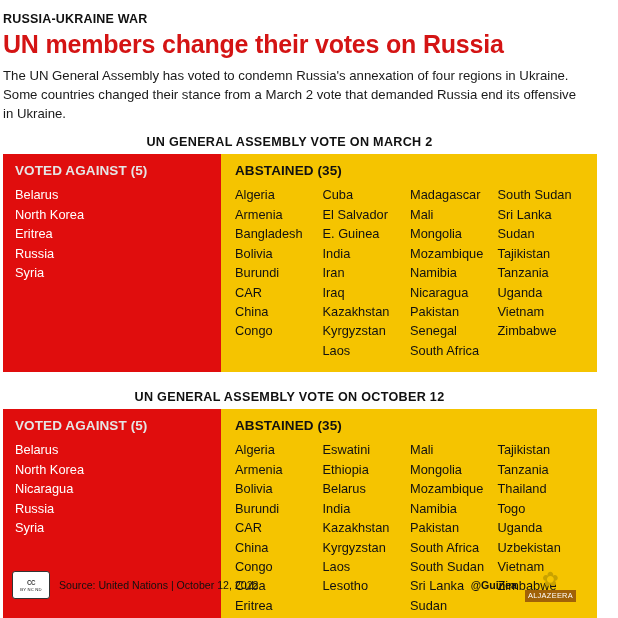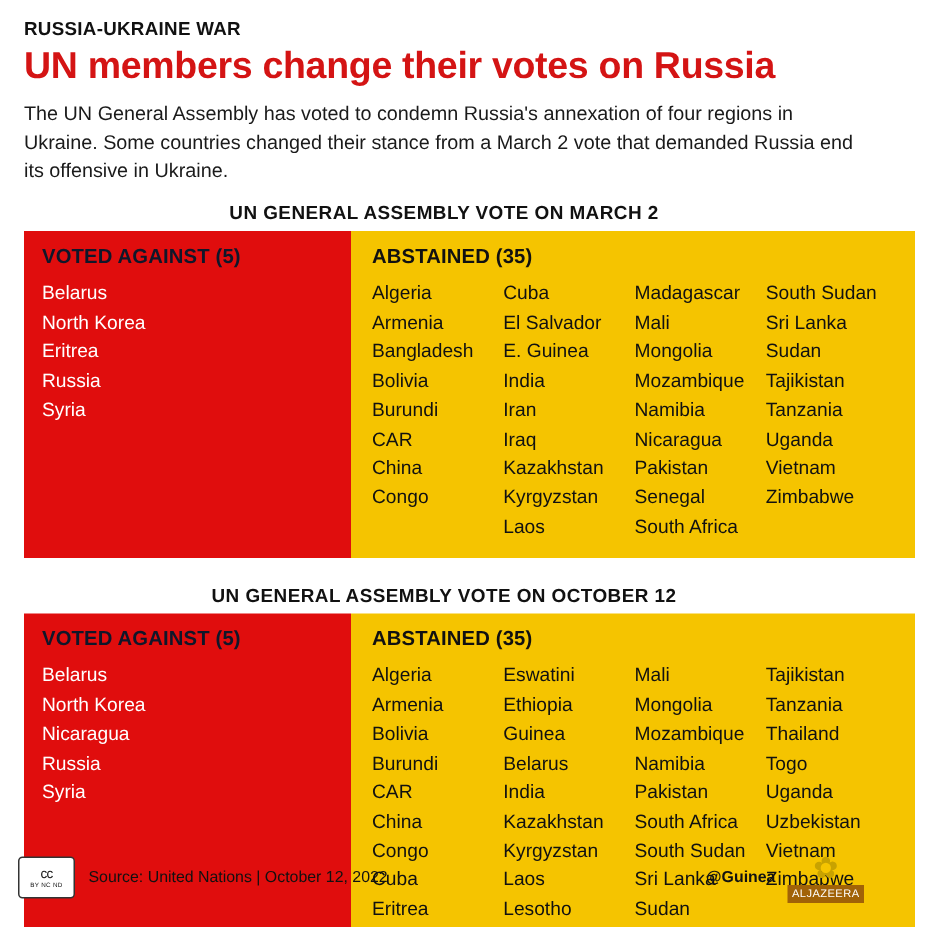"RUSSIA-UKRAINE WAR" .page { padding: 10px 12px 0 16px -> 10px 12px 0 3px }
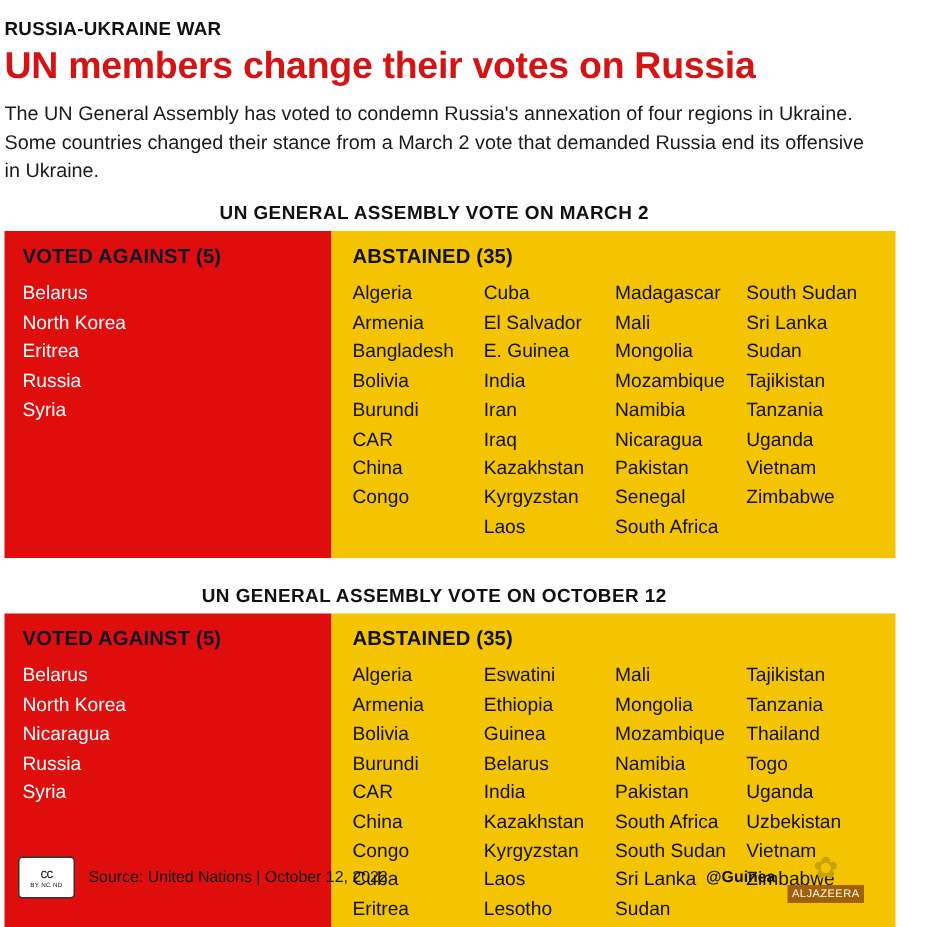"VOTED AGAINST (5)" .against .col-head { color: #0f172a -> #e5e5e5 }
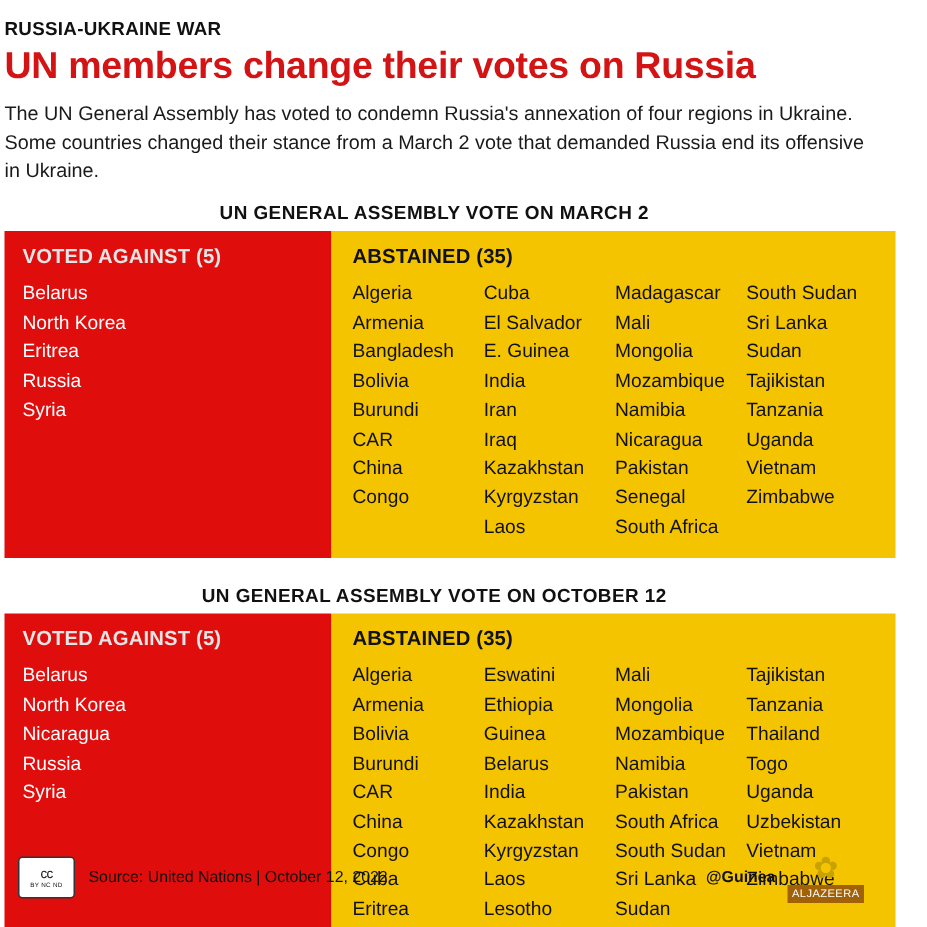"Guinea" li { html: <li>Guinea</li> -> none }
